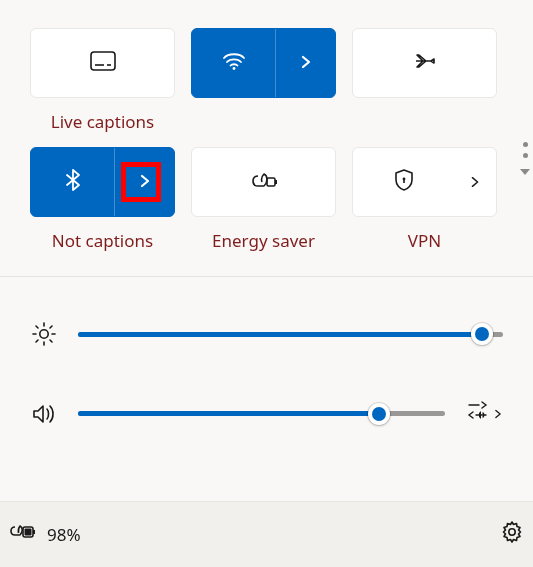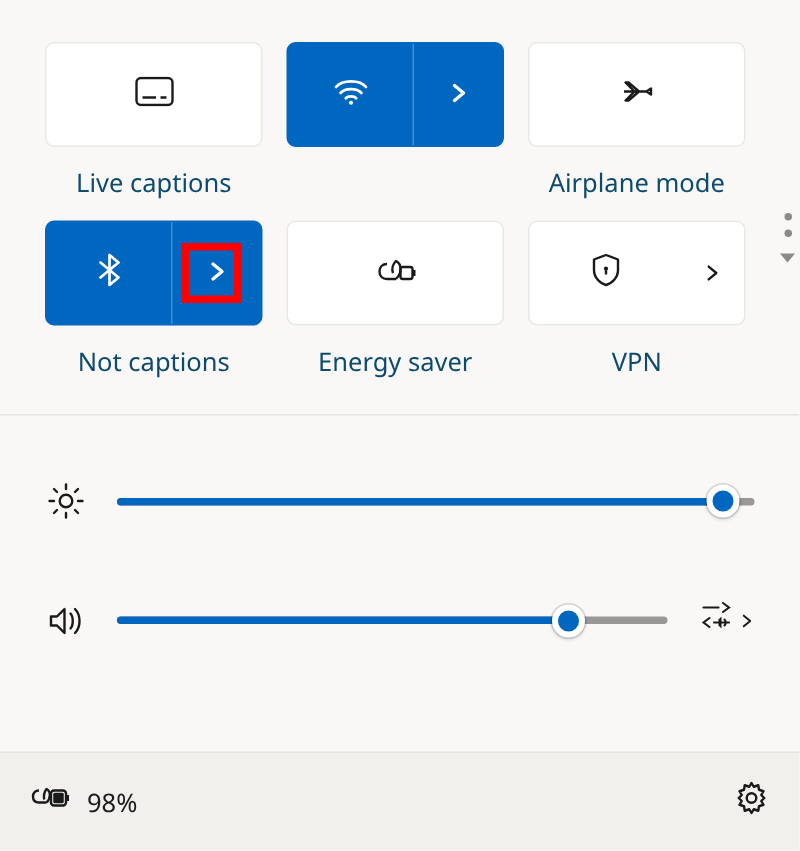"Live captions" .tile-label { color: #0c4a6e -> #7f1d1d }
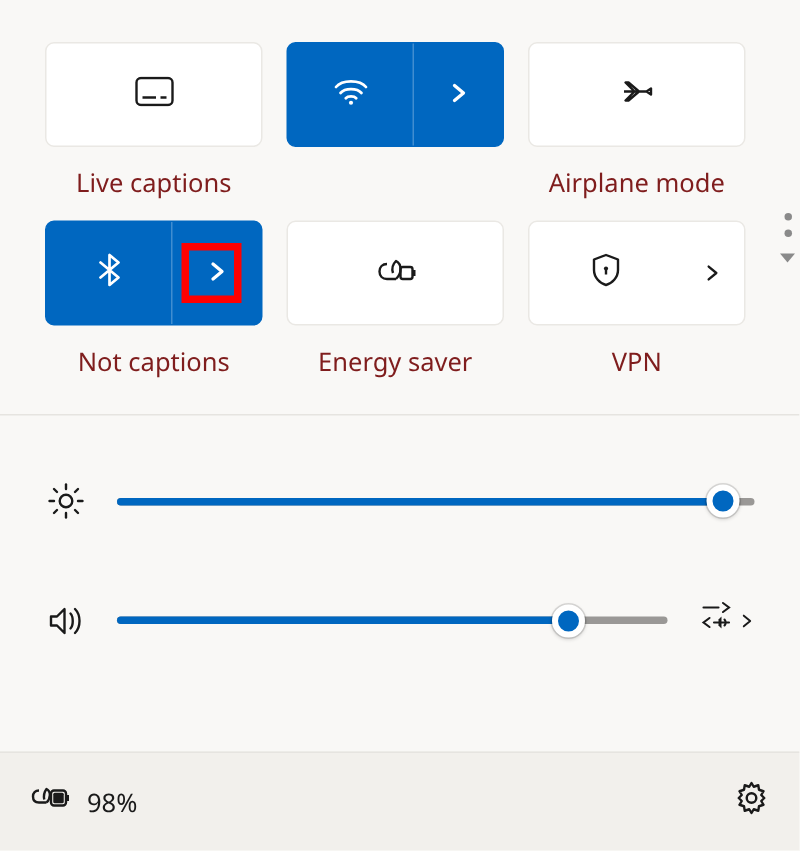"Airplane mode" span.tile-label { html: <span>Airplane mode</span> -> none }
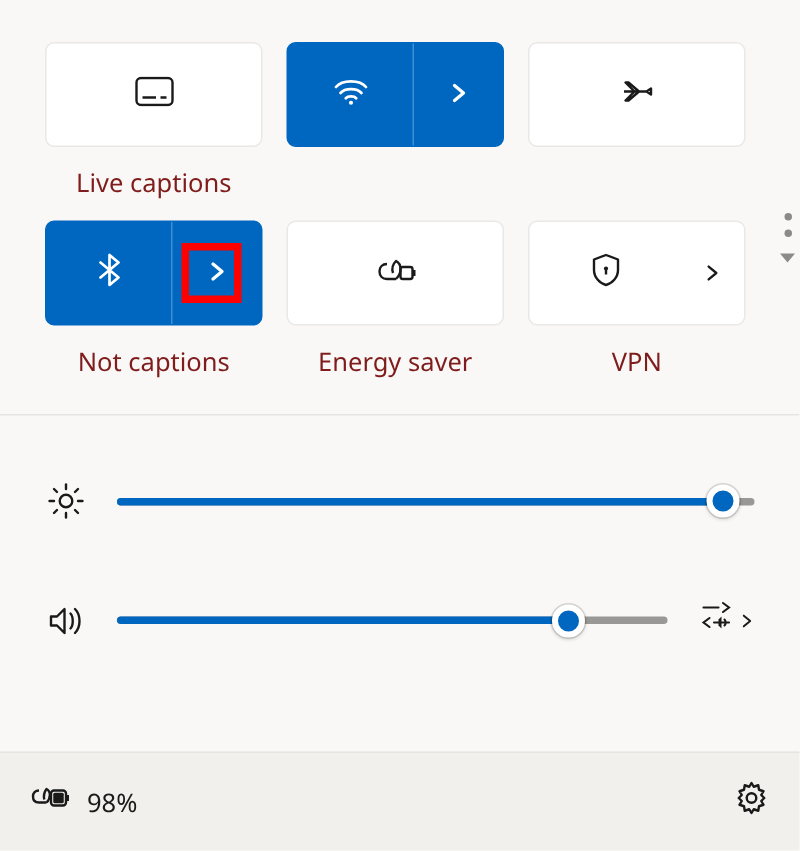"98%" .footer { padding: 18px 20px -> 18px 9px }
